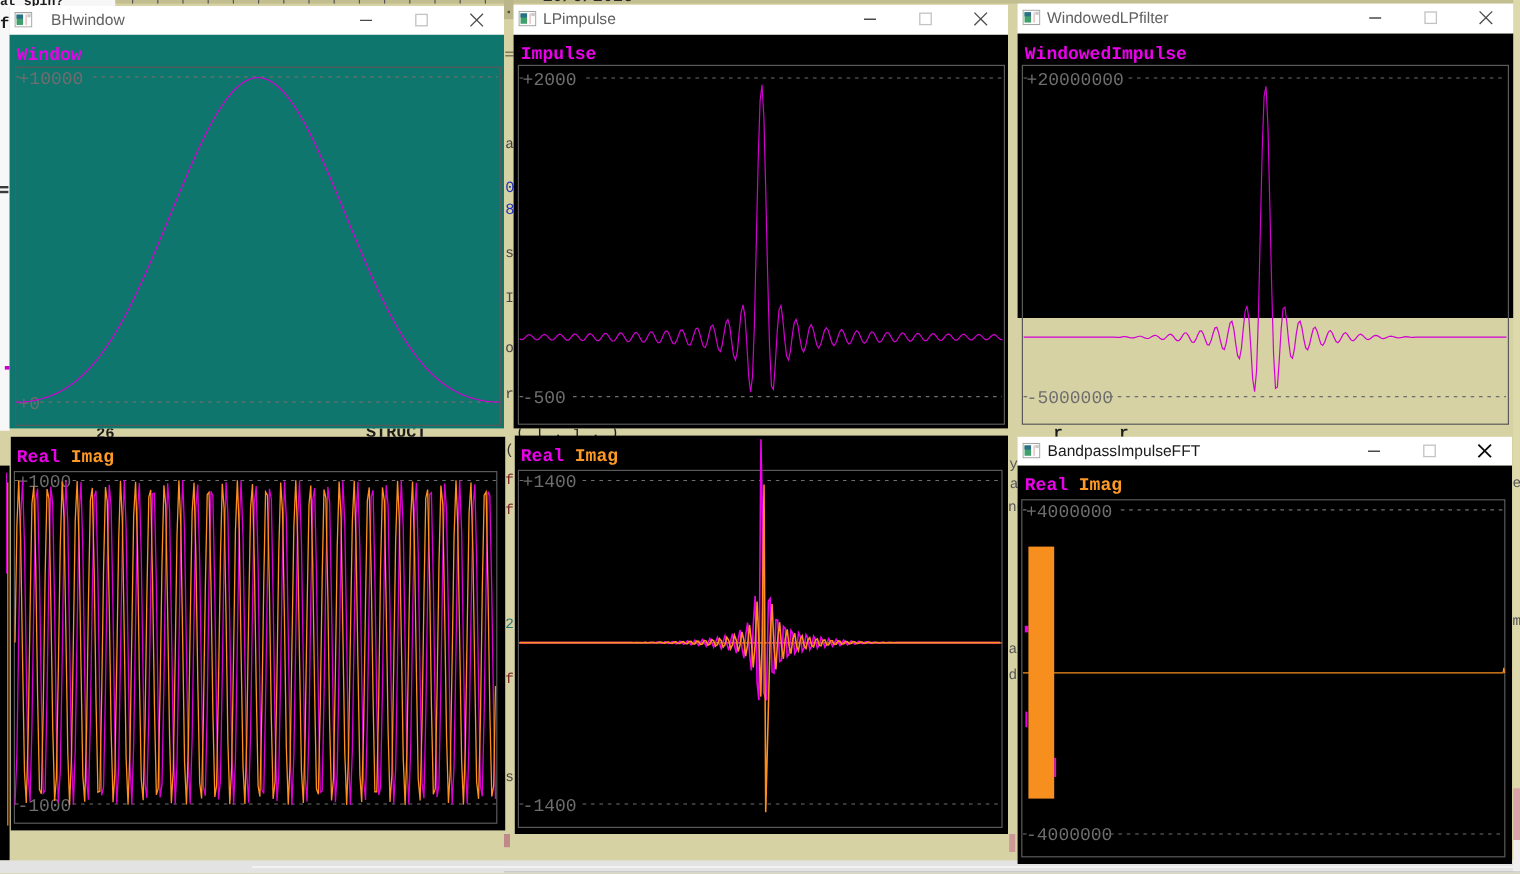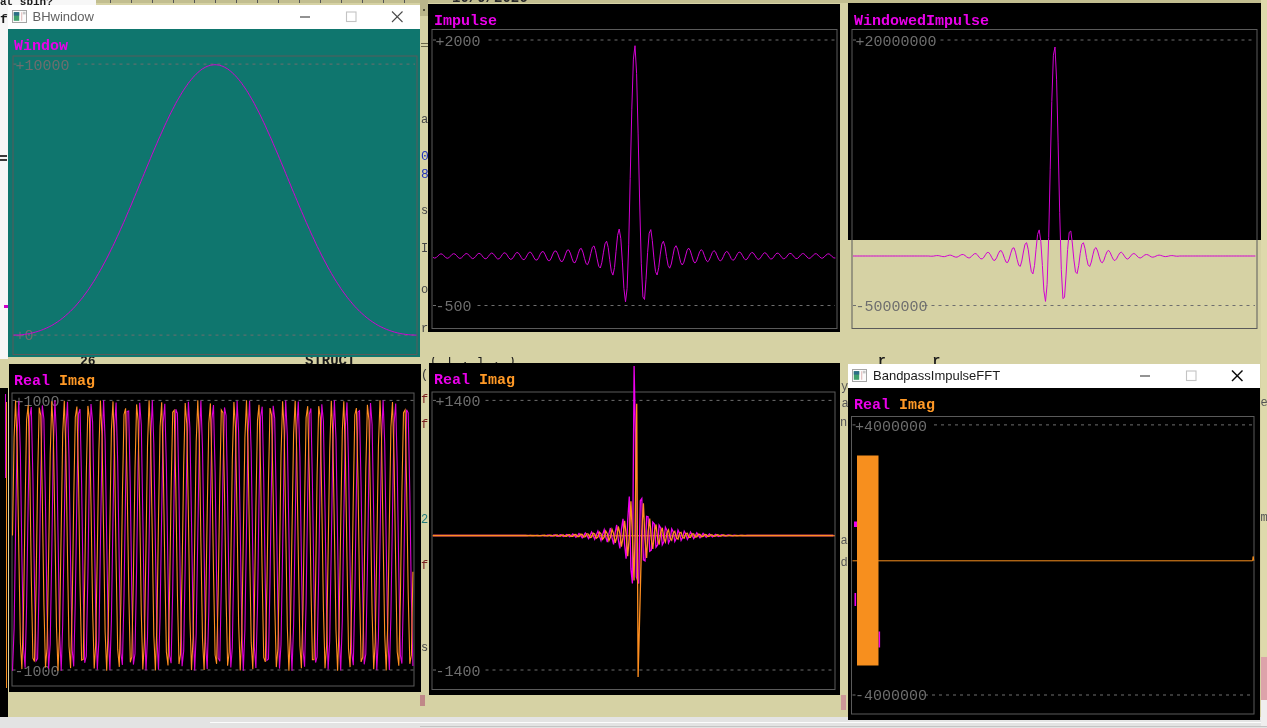"BHwindow" span { left: 25px -> 35px }
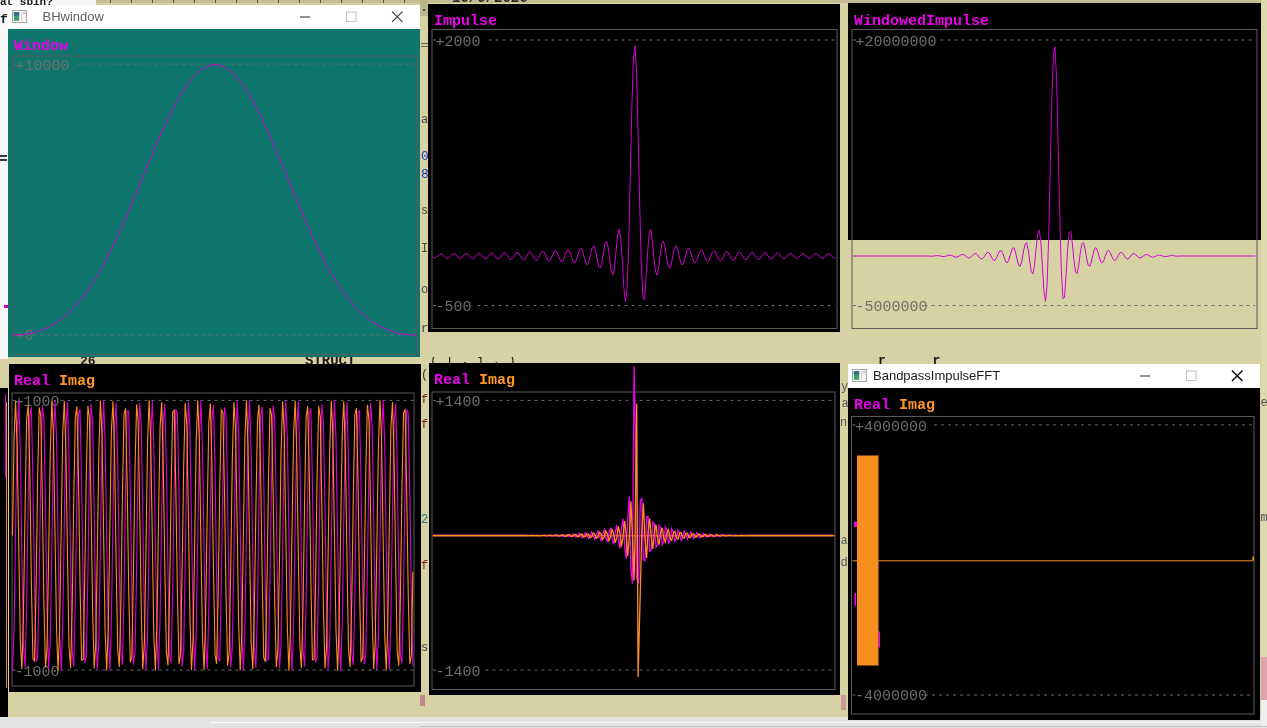"LPimpulse" div { html: none -> <div> <svg> <rect></rect> <rect></rect> <rect></rect> <rect></rect> <rect></rect> </svg> <span>LPimpulse</span> <svg> <line></line> <rect></rect> <line></line> <line></line> </svg> </div> }
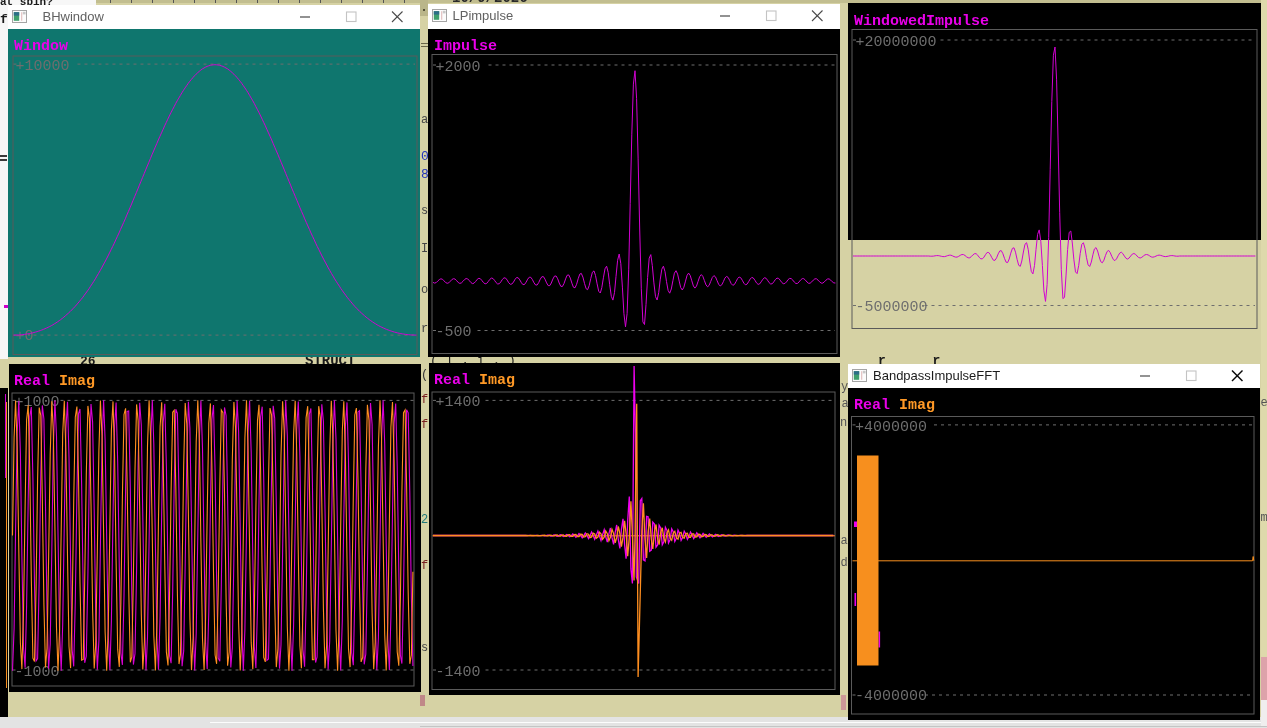"WindowedLPfilter" div { html: none -> <div> <svg> <rect></rect> <rect></rect> <rect></rect> <rect></rect> <rect></rect> </svg> <span>WindowedLPfilter</span> <svg> <line></line> <rect></rect> <line></line> <line></line> </svg> </div> }
